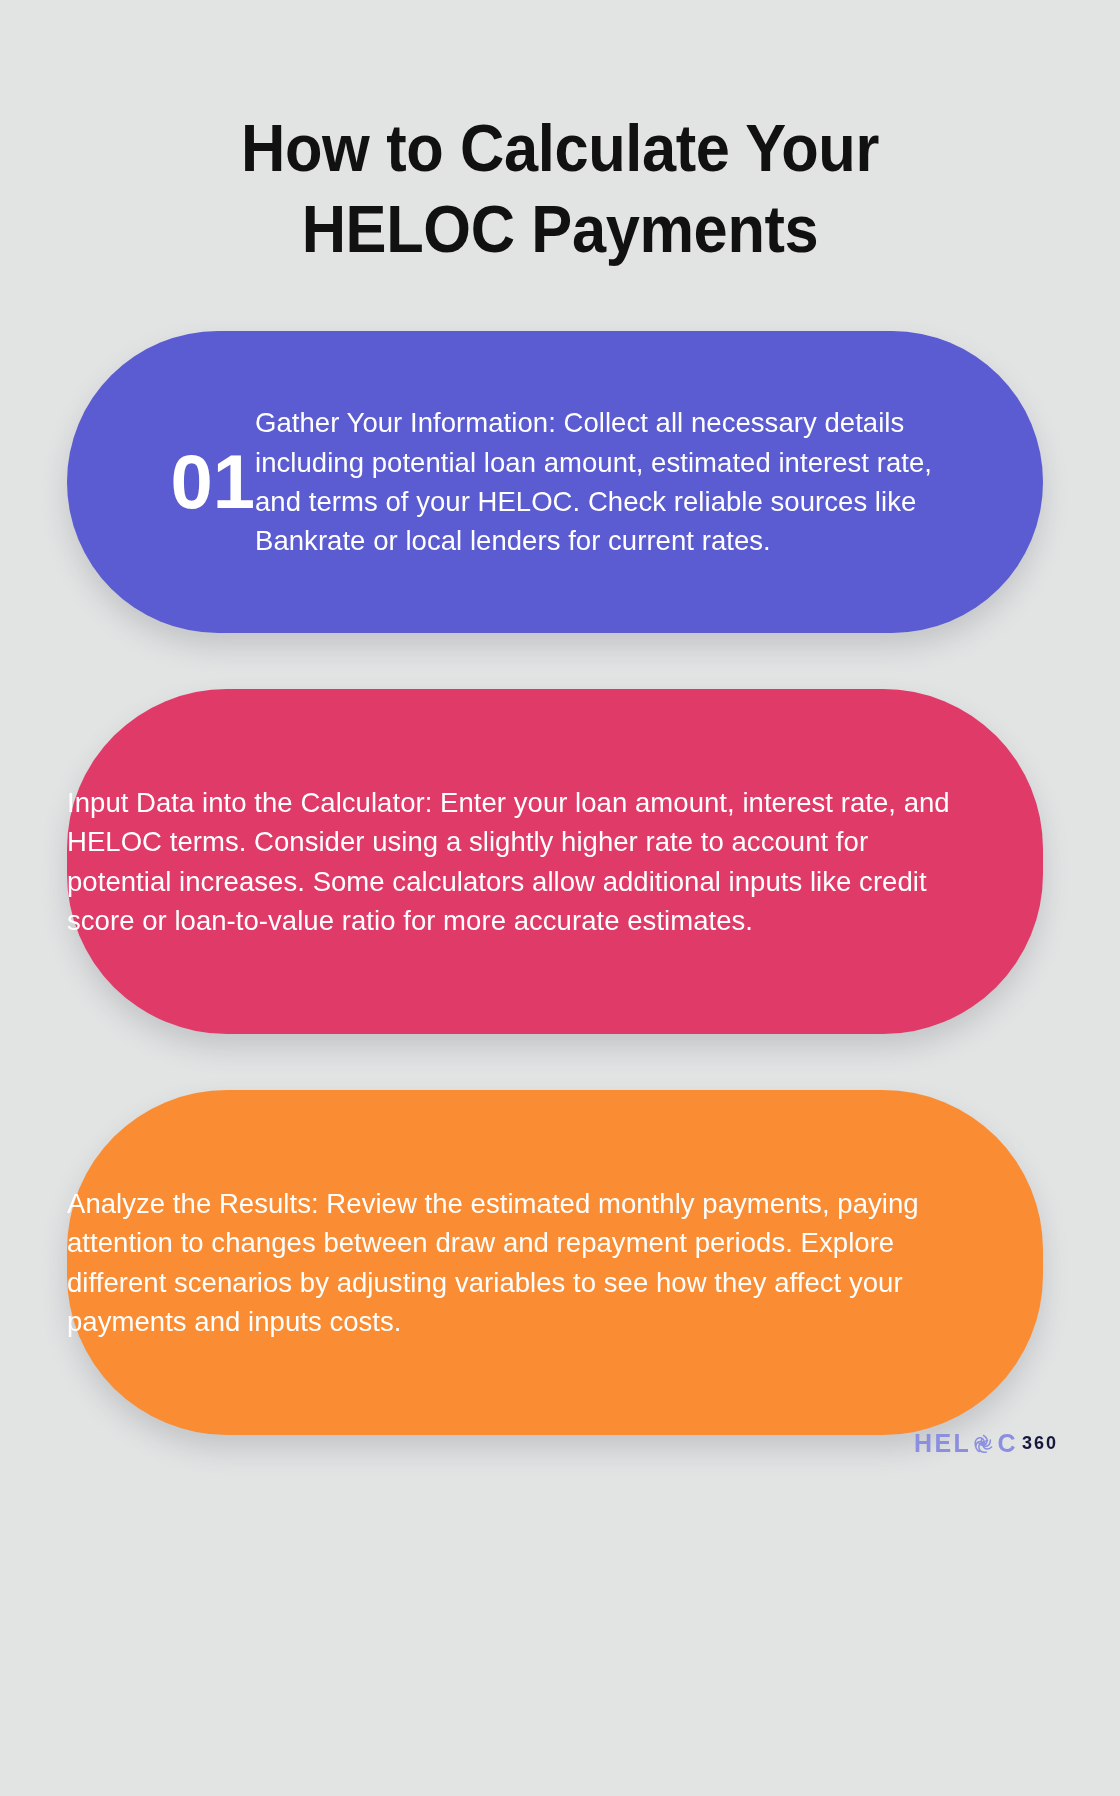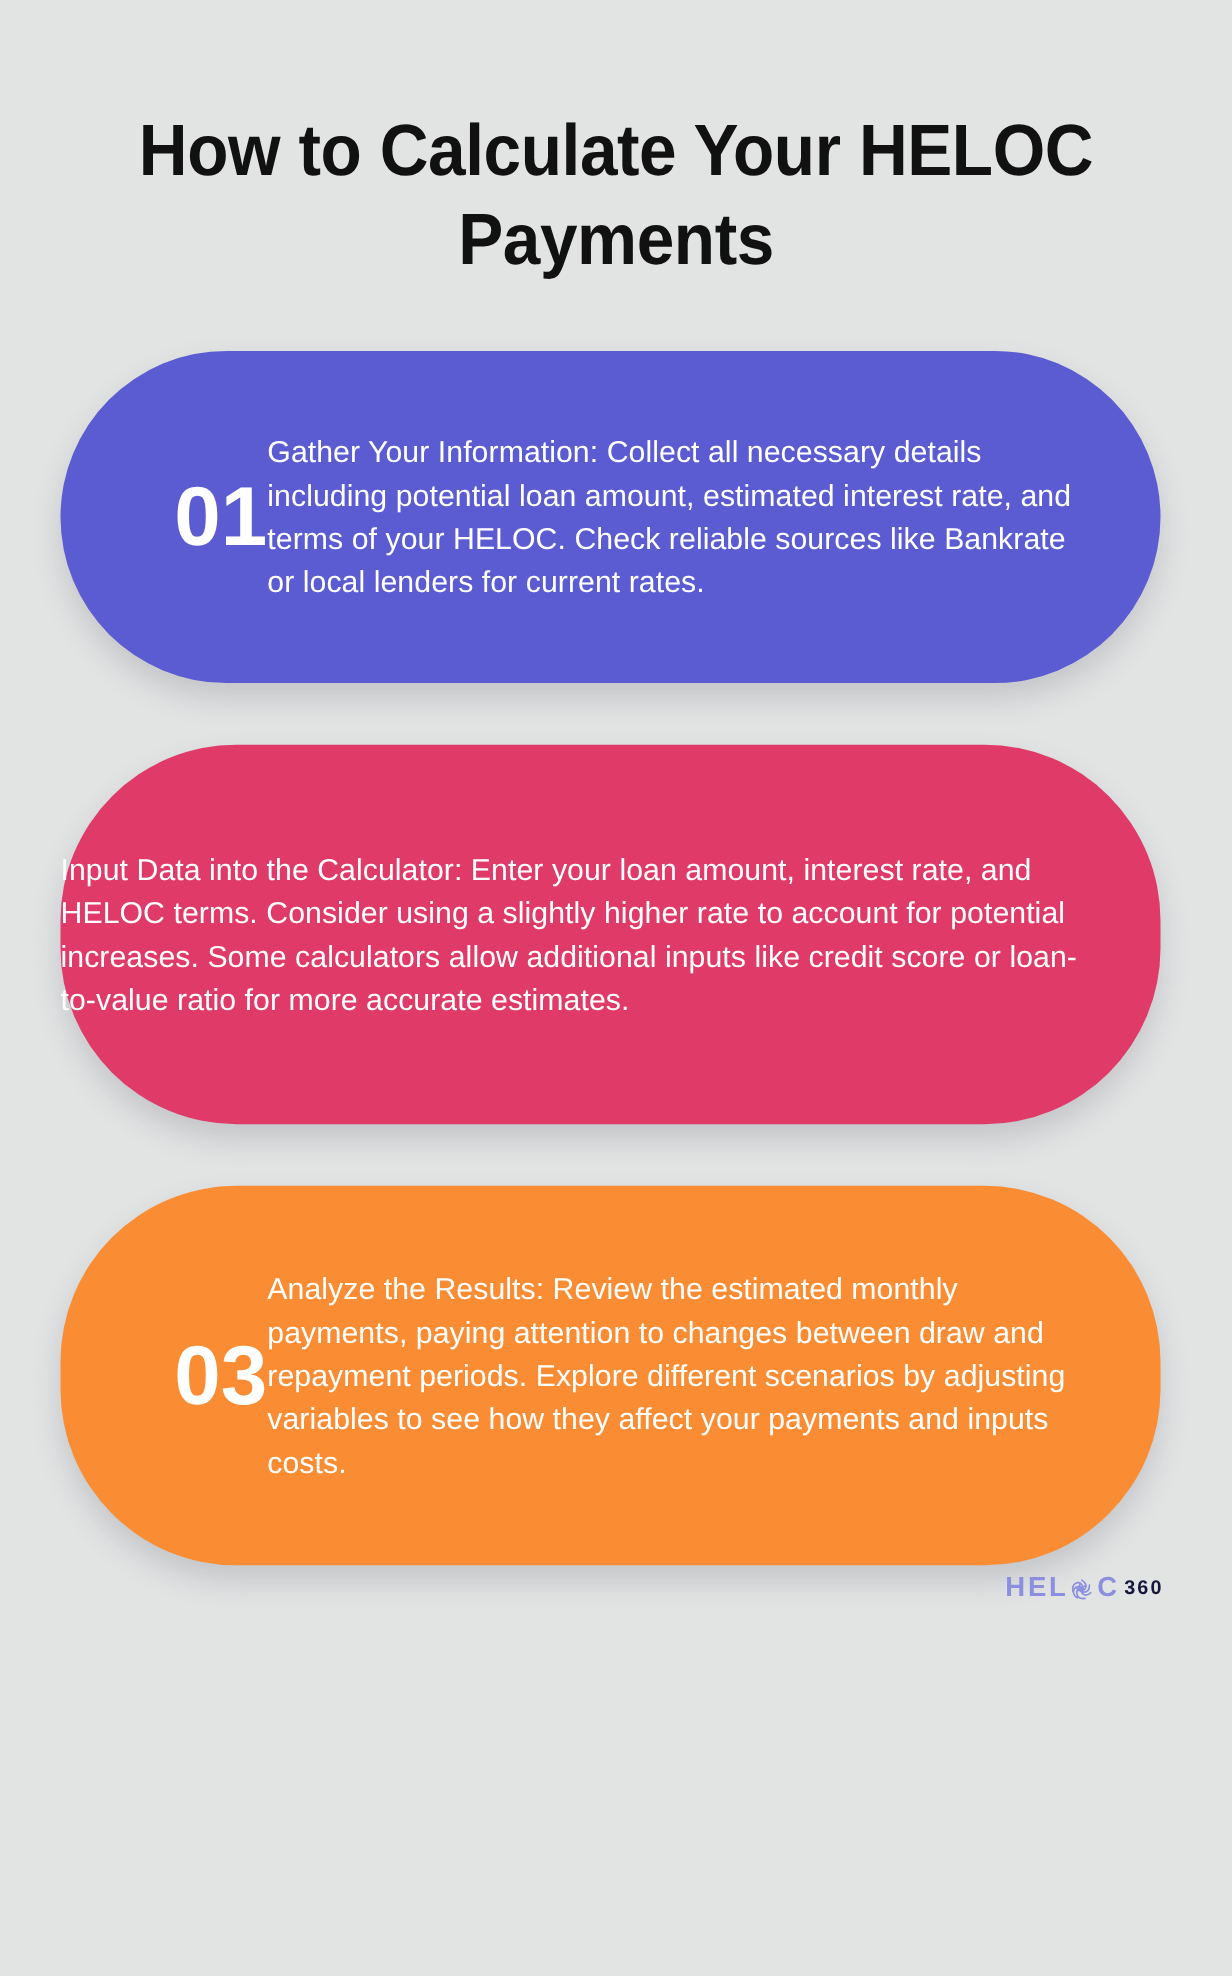"How to Calculate Your HELOC" .page { padding: 0 -> 12px }
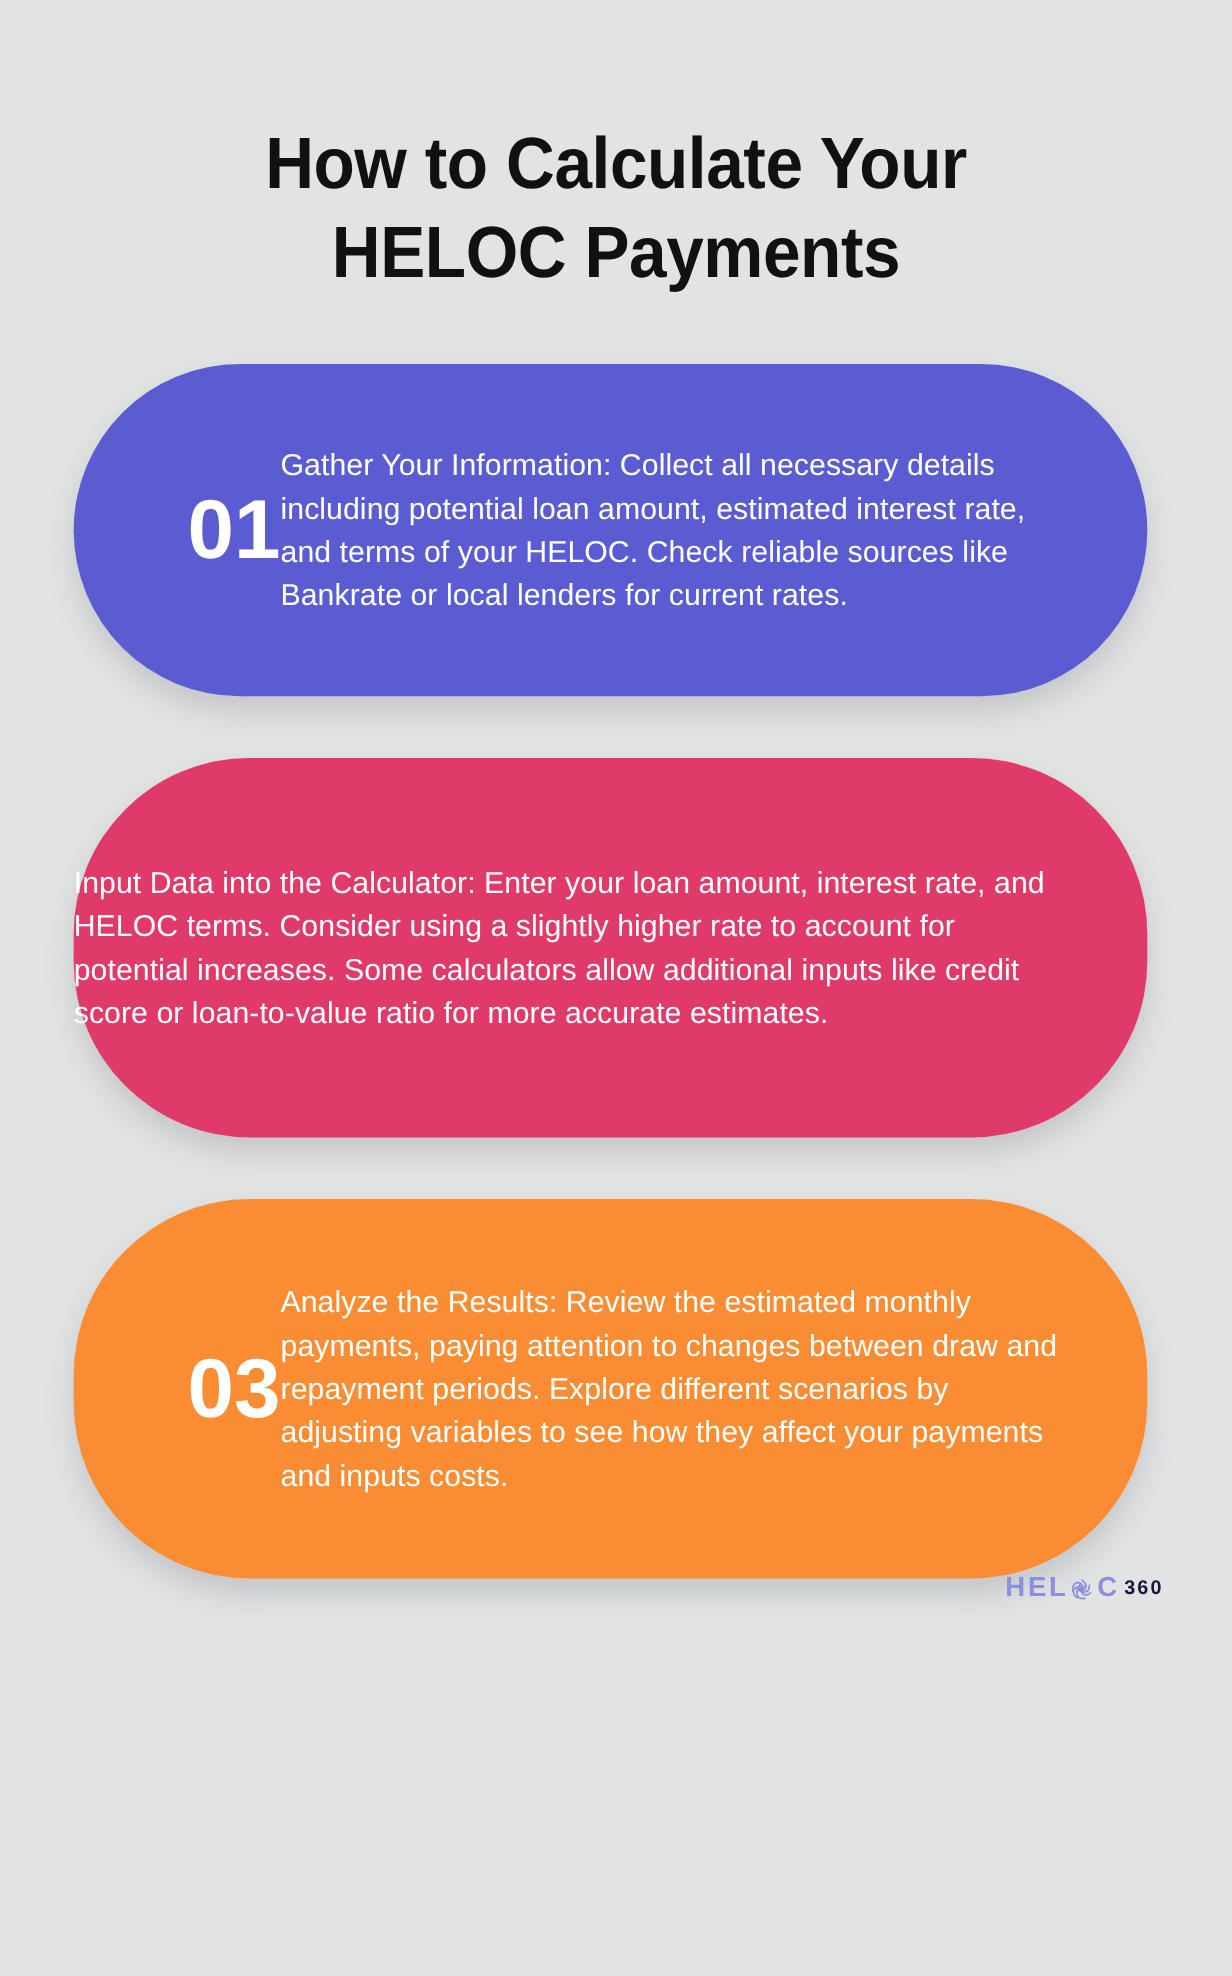"03" div.step-num { html: <div>03</div> -> none }
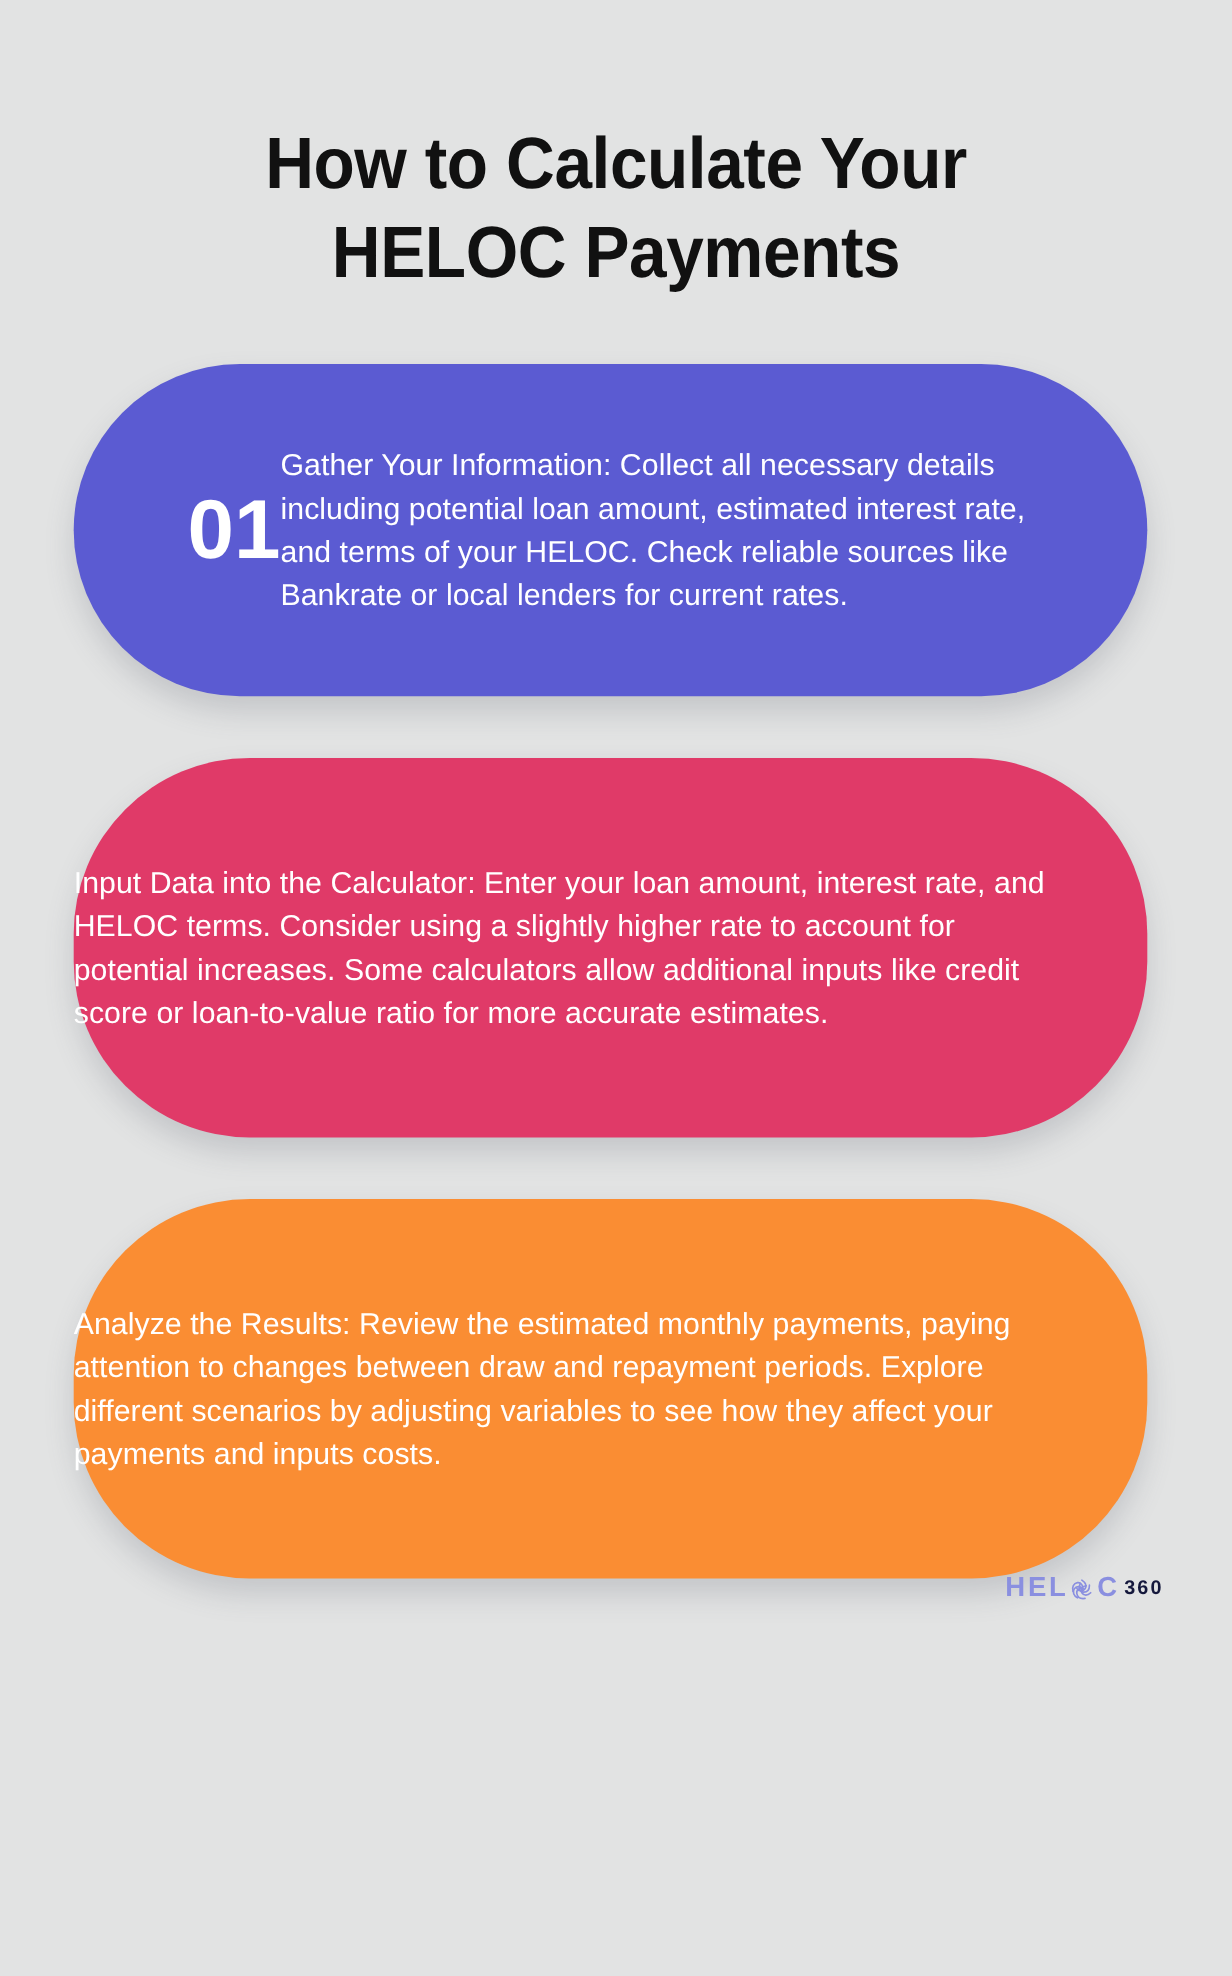"HEL" .logo-heloc { align-items: center -> flex-start }
